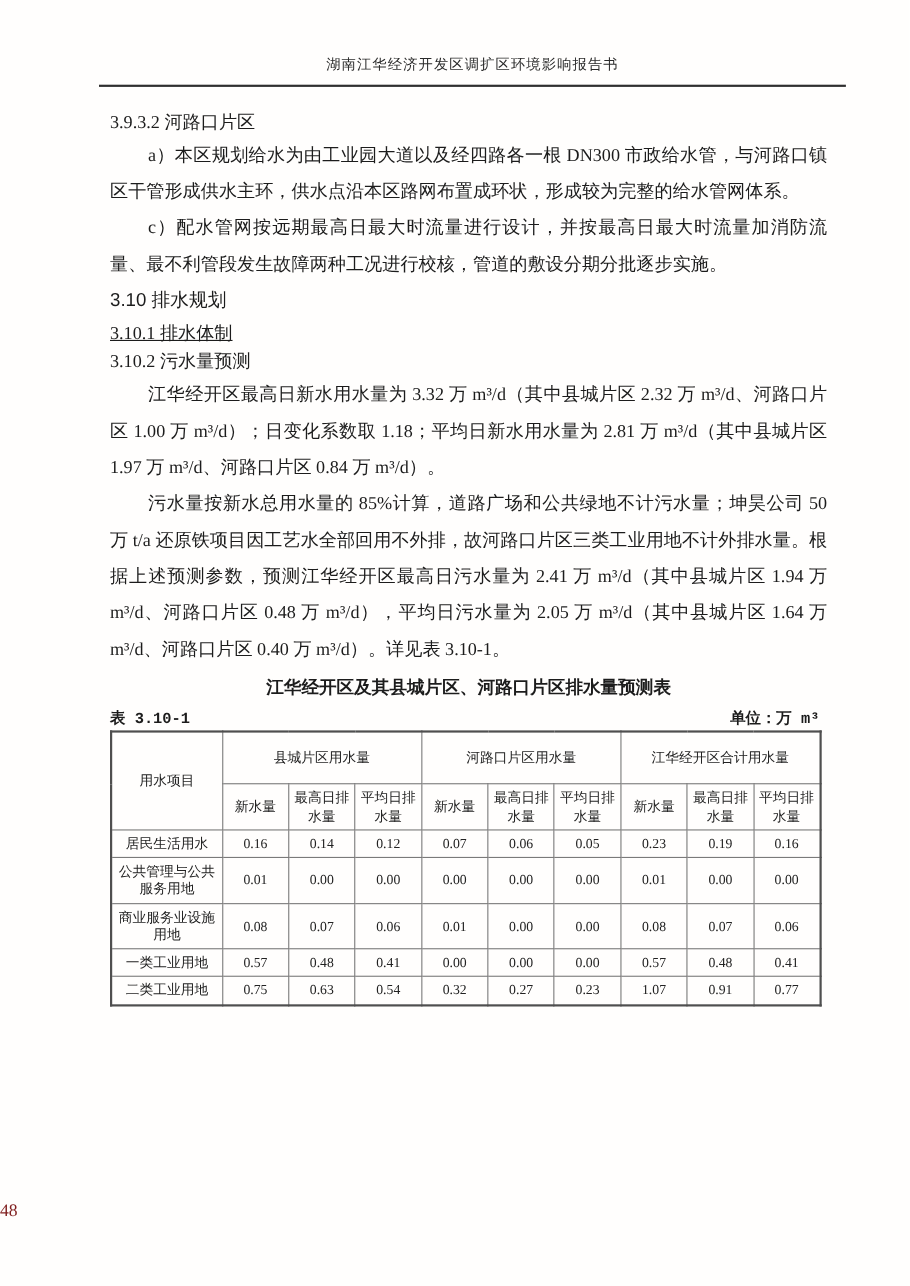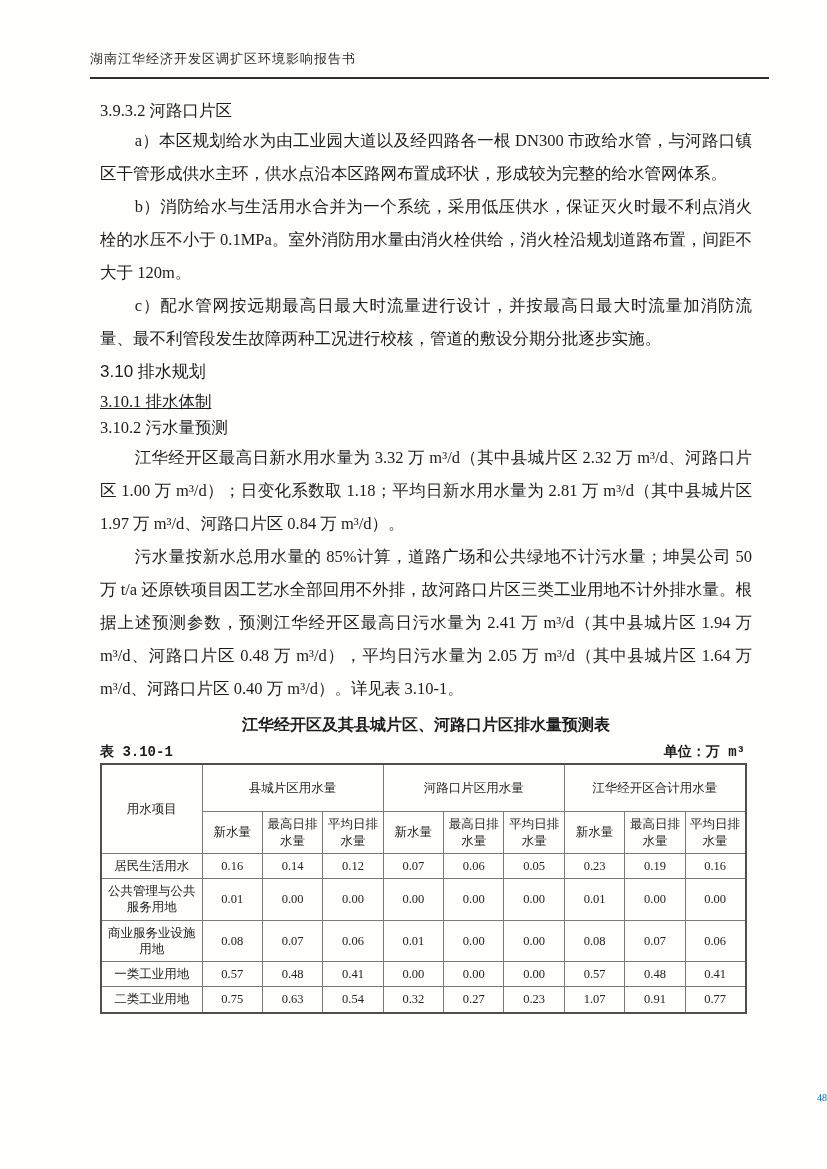"湖南江华经济开发区调扩区环境影响报告书" .doc-header { text-align: left -> center }
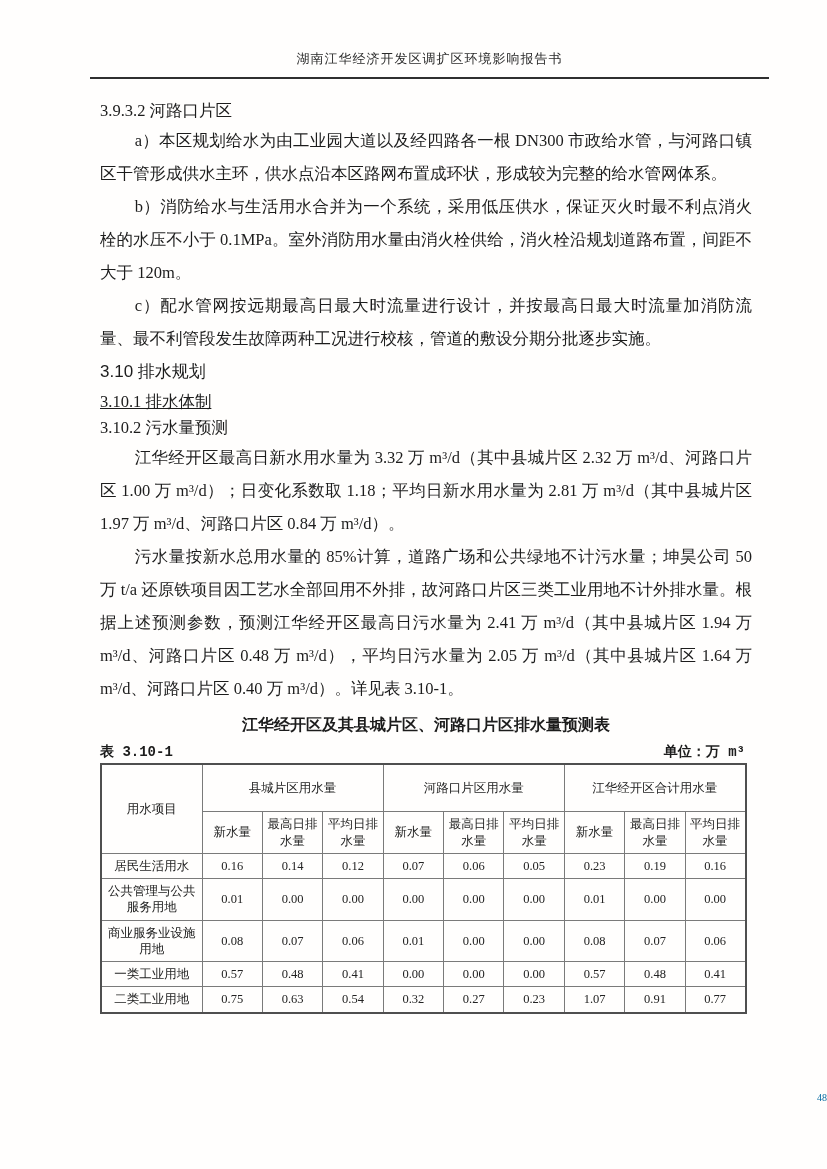"b）消防给水与生活用水合并为一个系统，采用低压供水，保证灭火时最不利点消火栓的水" p.para { html: <p>b）消防给水与生活用水合并为一个系统，采用低压供水，保证灭火时最不利点消火栓的水压不小于 0.1MPa。室外消防用水量由消火栓供给，消火栓沿规划道路布置，间距不大于 120m。</p> -> none }
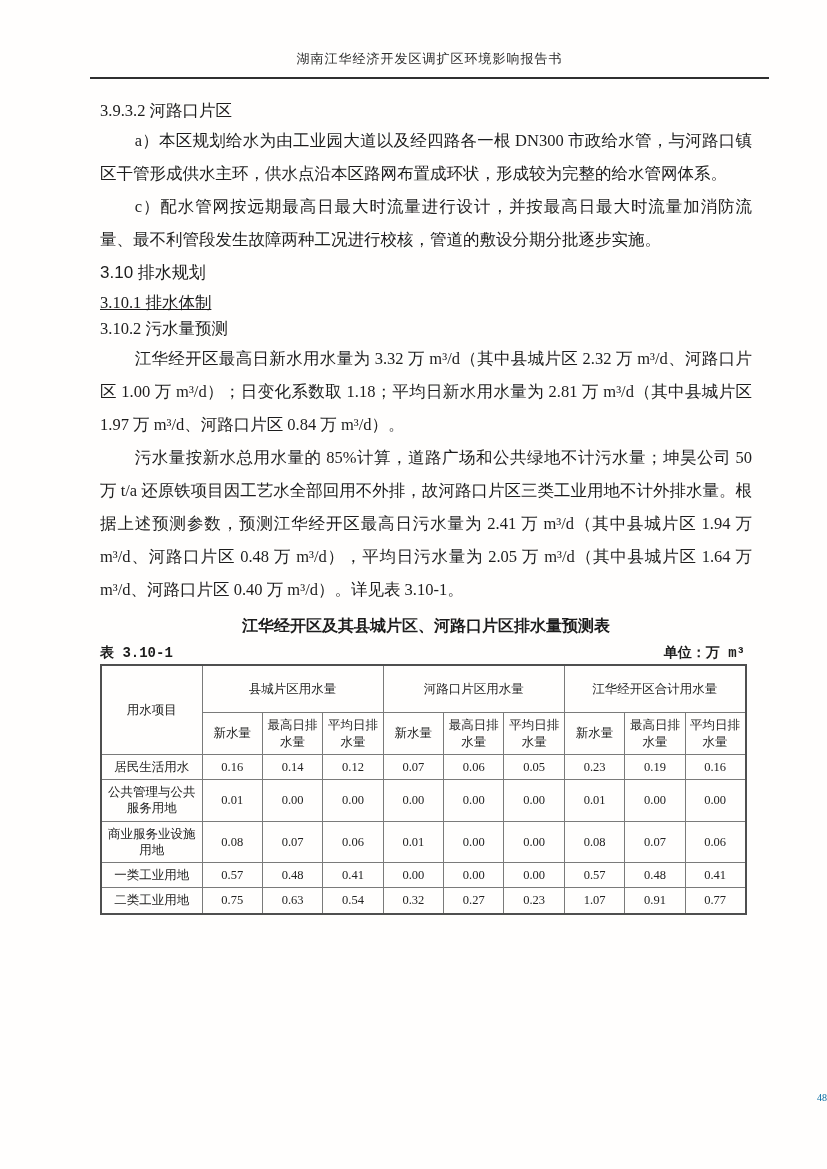"48" .page-footer { color: #0369a1 -> #7f1d1d; font-size: 10px -> 16px; text-align: right -> left }
